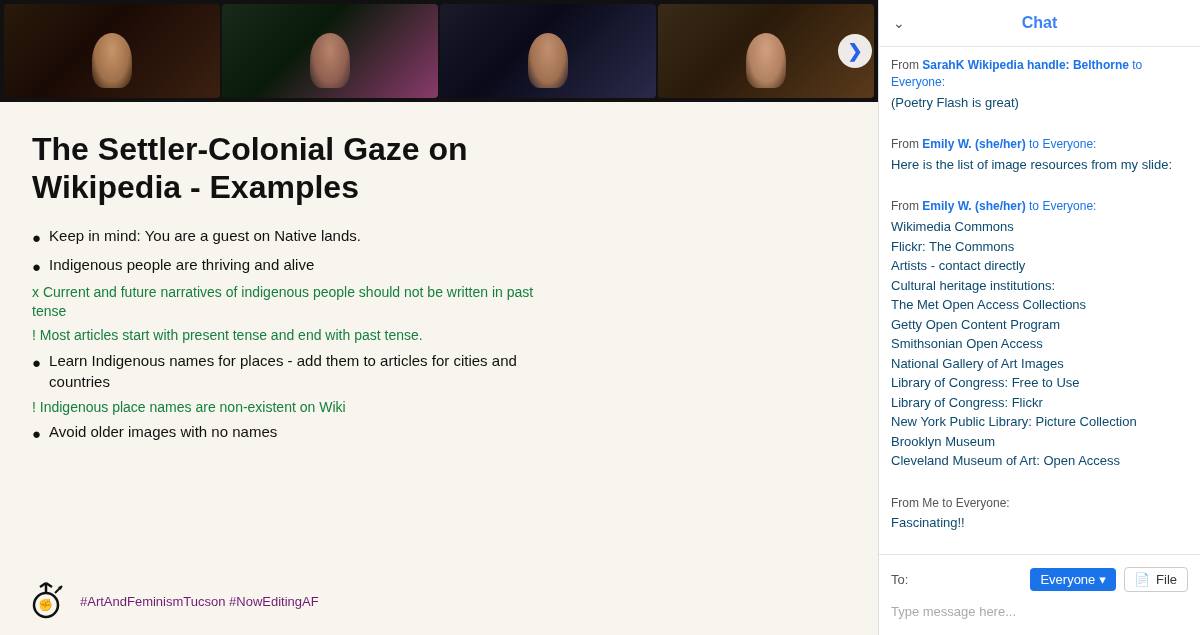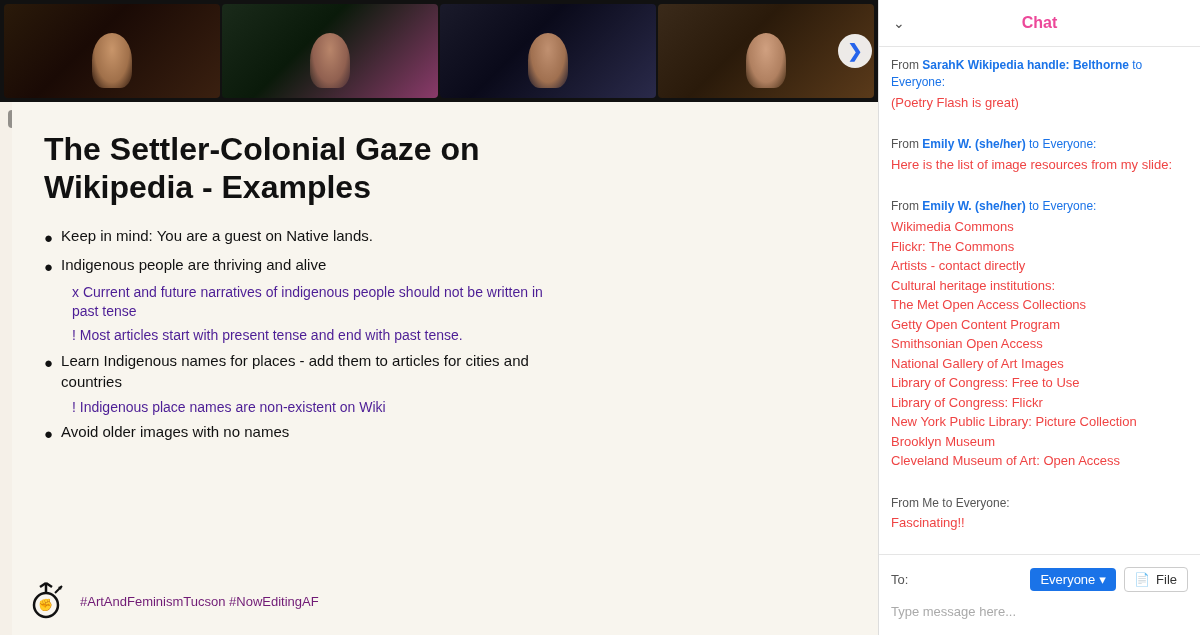"Chat" .chat-title { color: #ec4899 -> #3b82f6 }
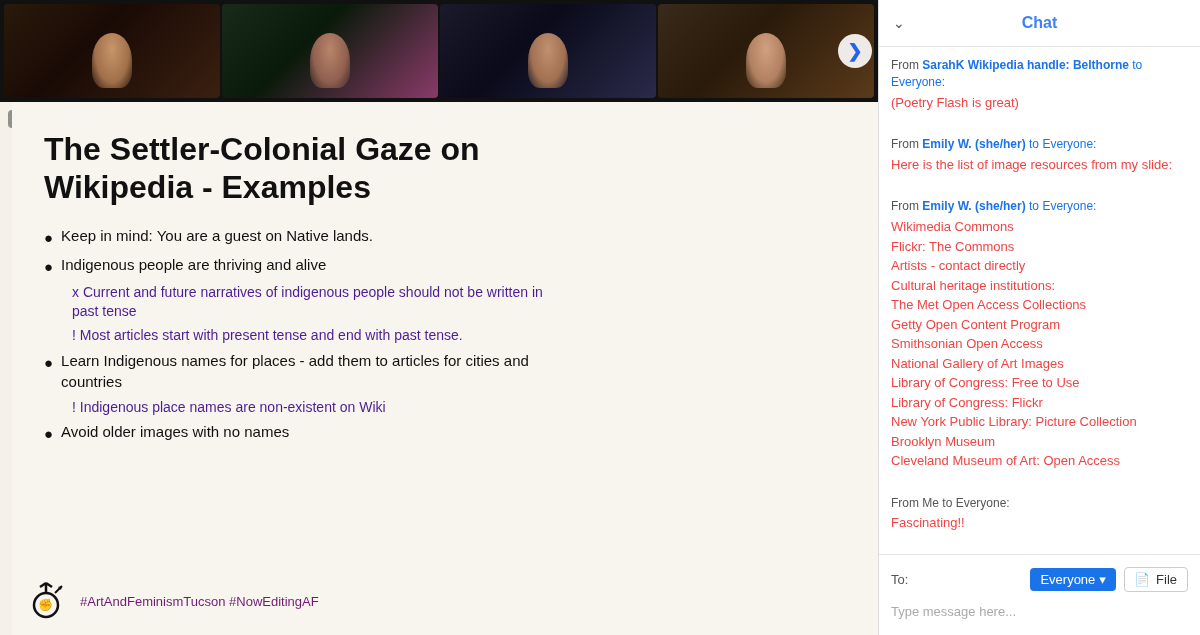"(Poetry Flash is great)" .chat-msg-body { color: #ef4444 -> #0c4a6e }
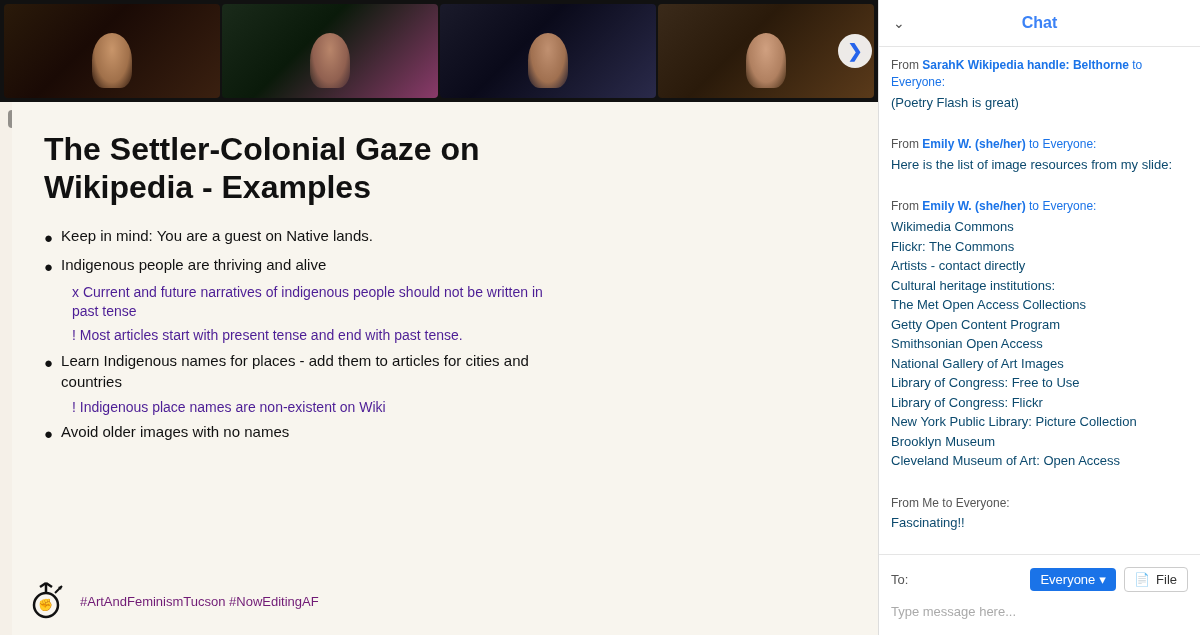"The Settler-Colonial Gaze on Wikipedia" .presentation-area { padding-left: 12px -> none }
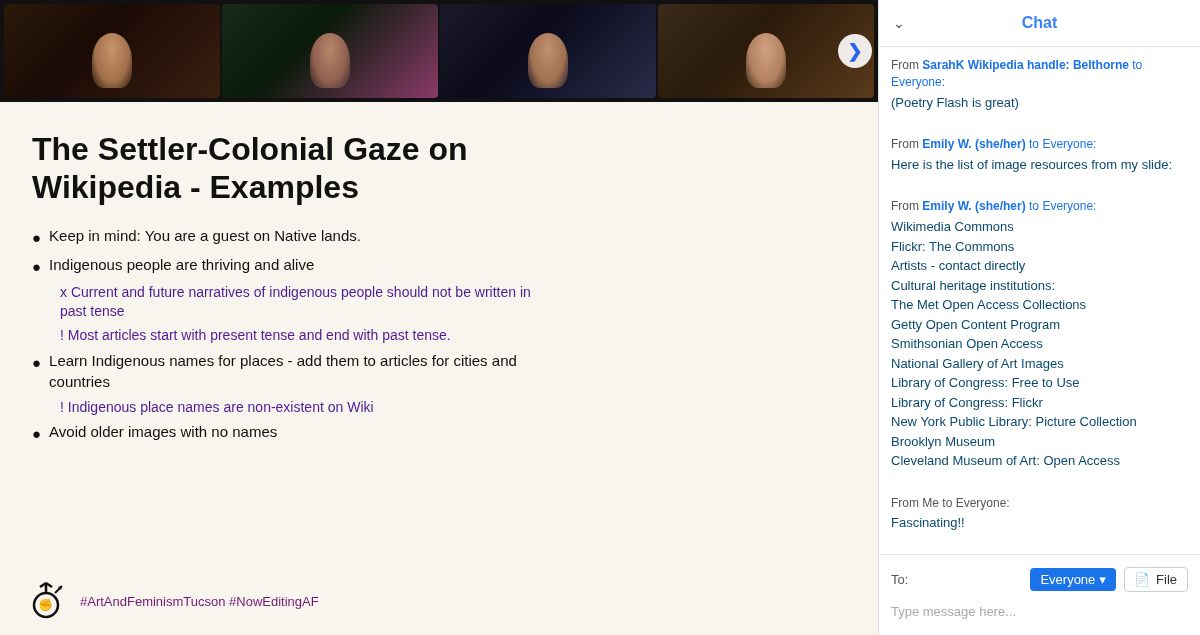"x Current and future narratives" .sub-bullet { color: #4c1d95 -> #15803d; margin-left: 28px -> none }
